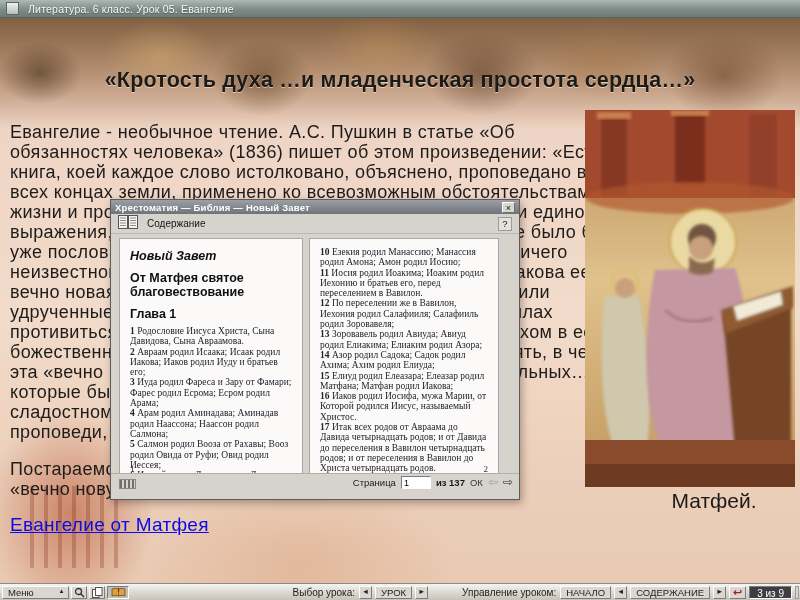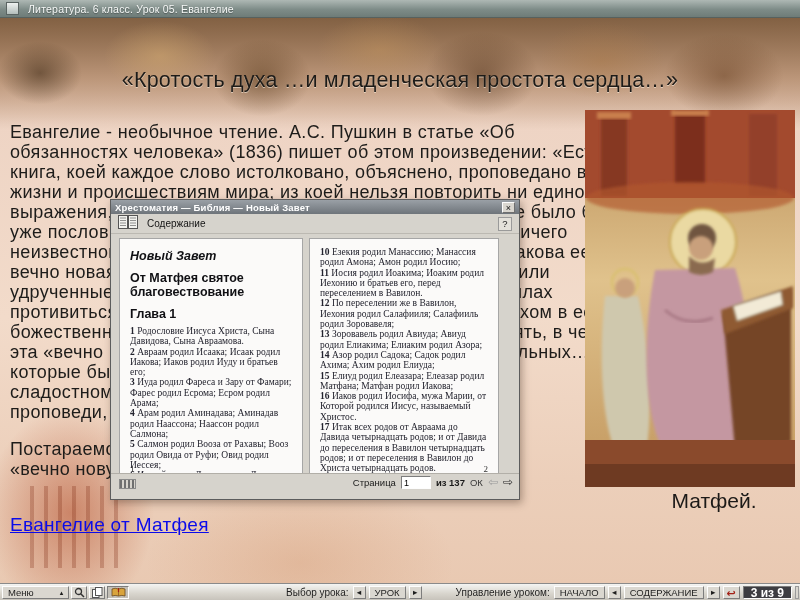"«Кротость духа …и младенческая простота" .page-title { font-weight: normal -> bold }
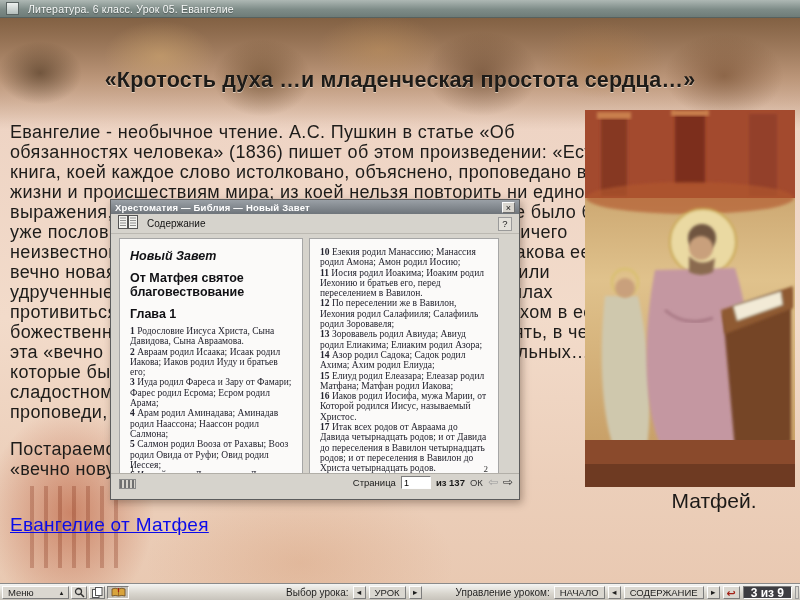"всех концах земли, применено ко" div.tline { html: none -> <div>всех концах земли, применено ко всевозможным обстоятельствам</div> }
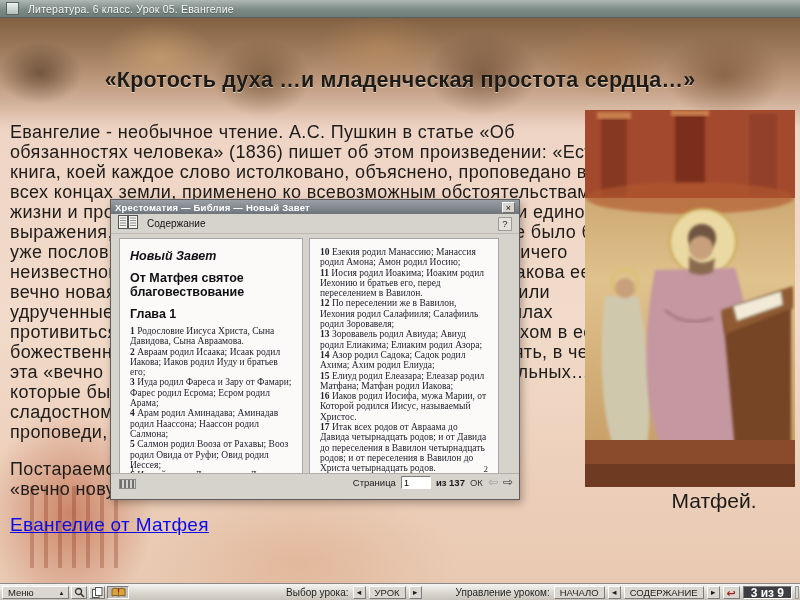"Меню" .btn3d { align-items: center -> none }
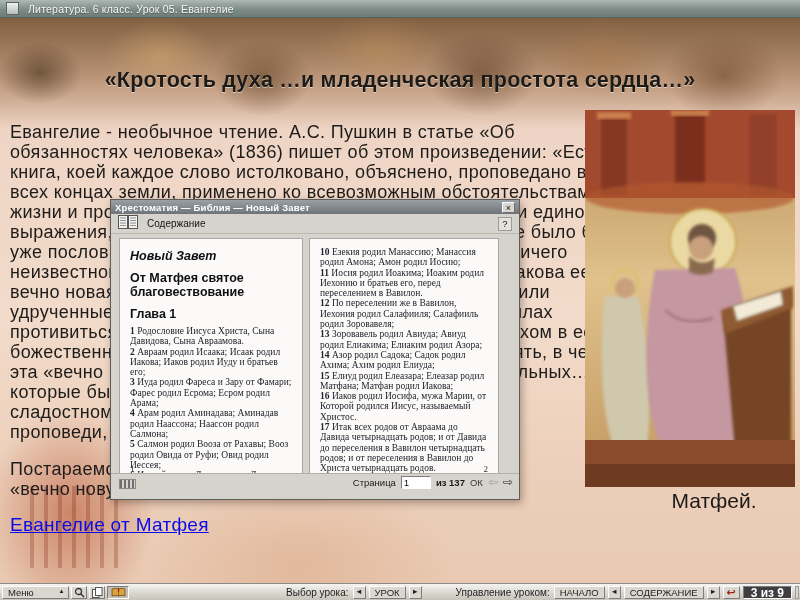"3 из 9" .page-display { font-size: 12px -> 10px; font-weight: bold -> none }
